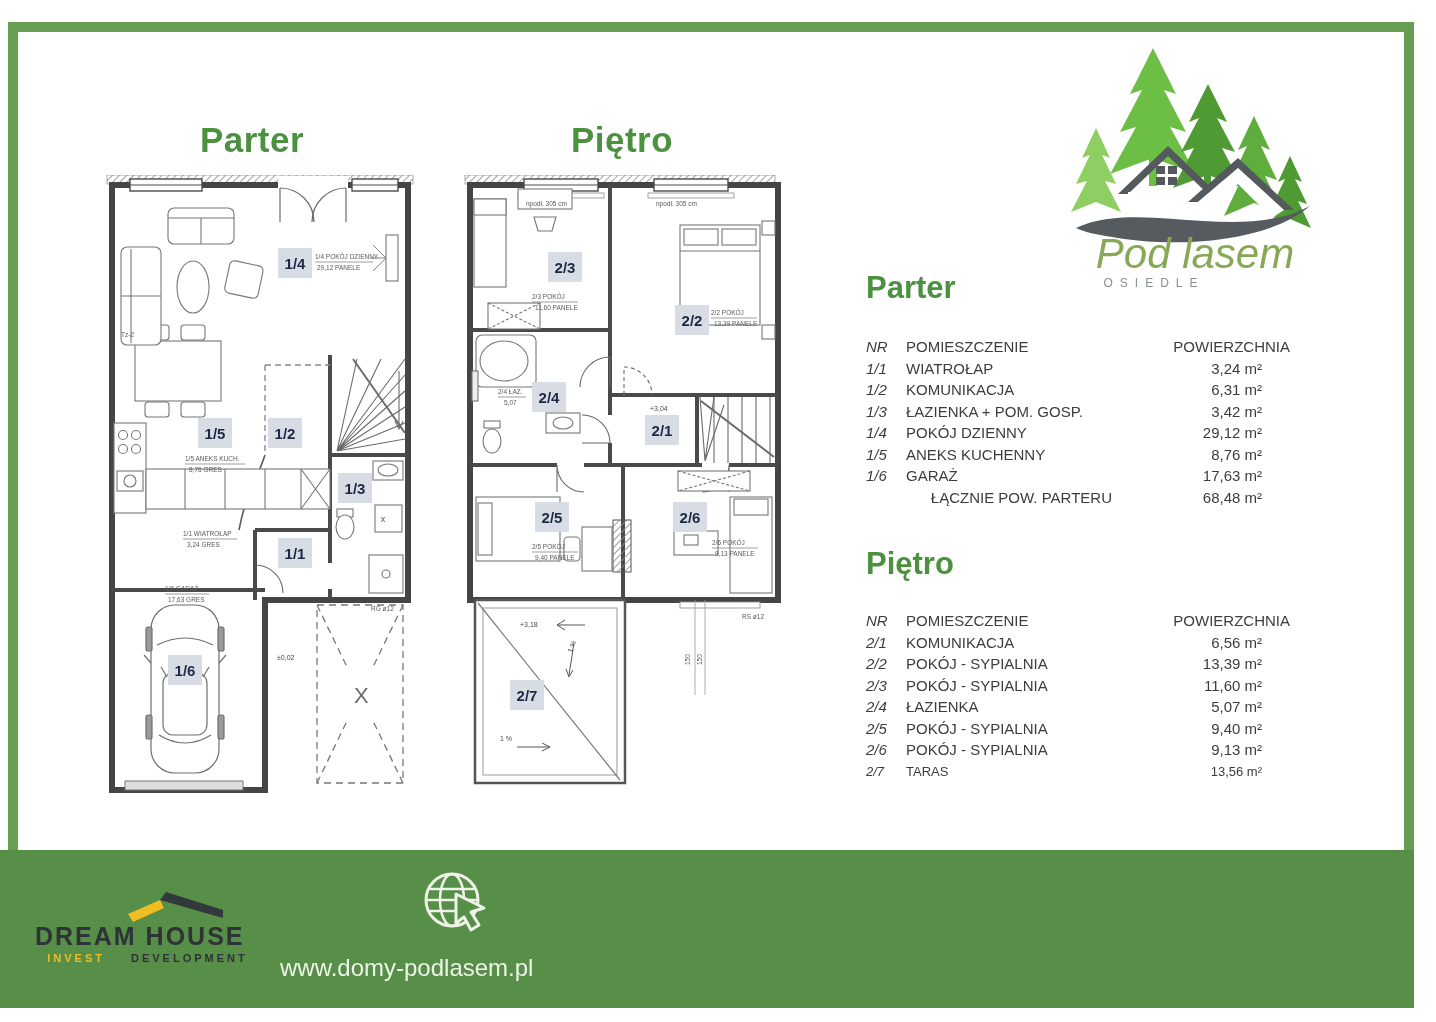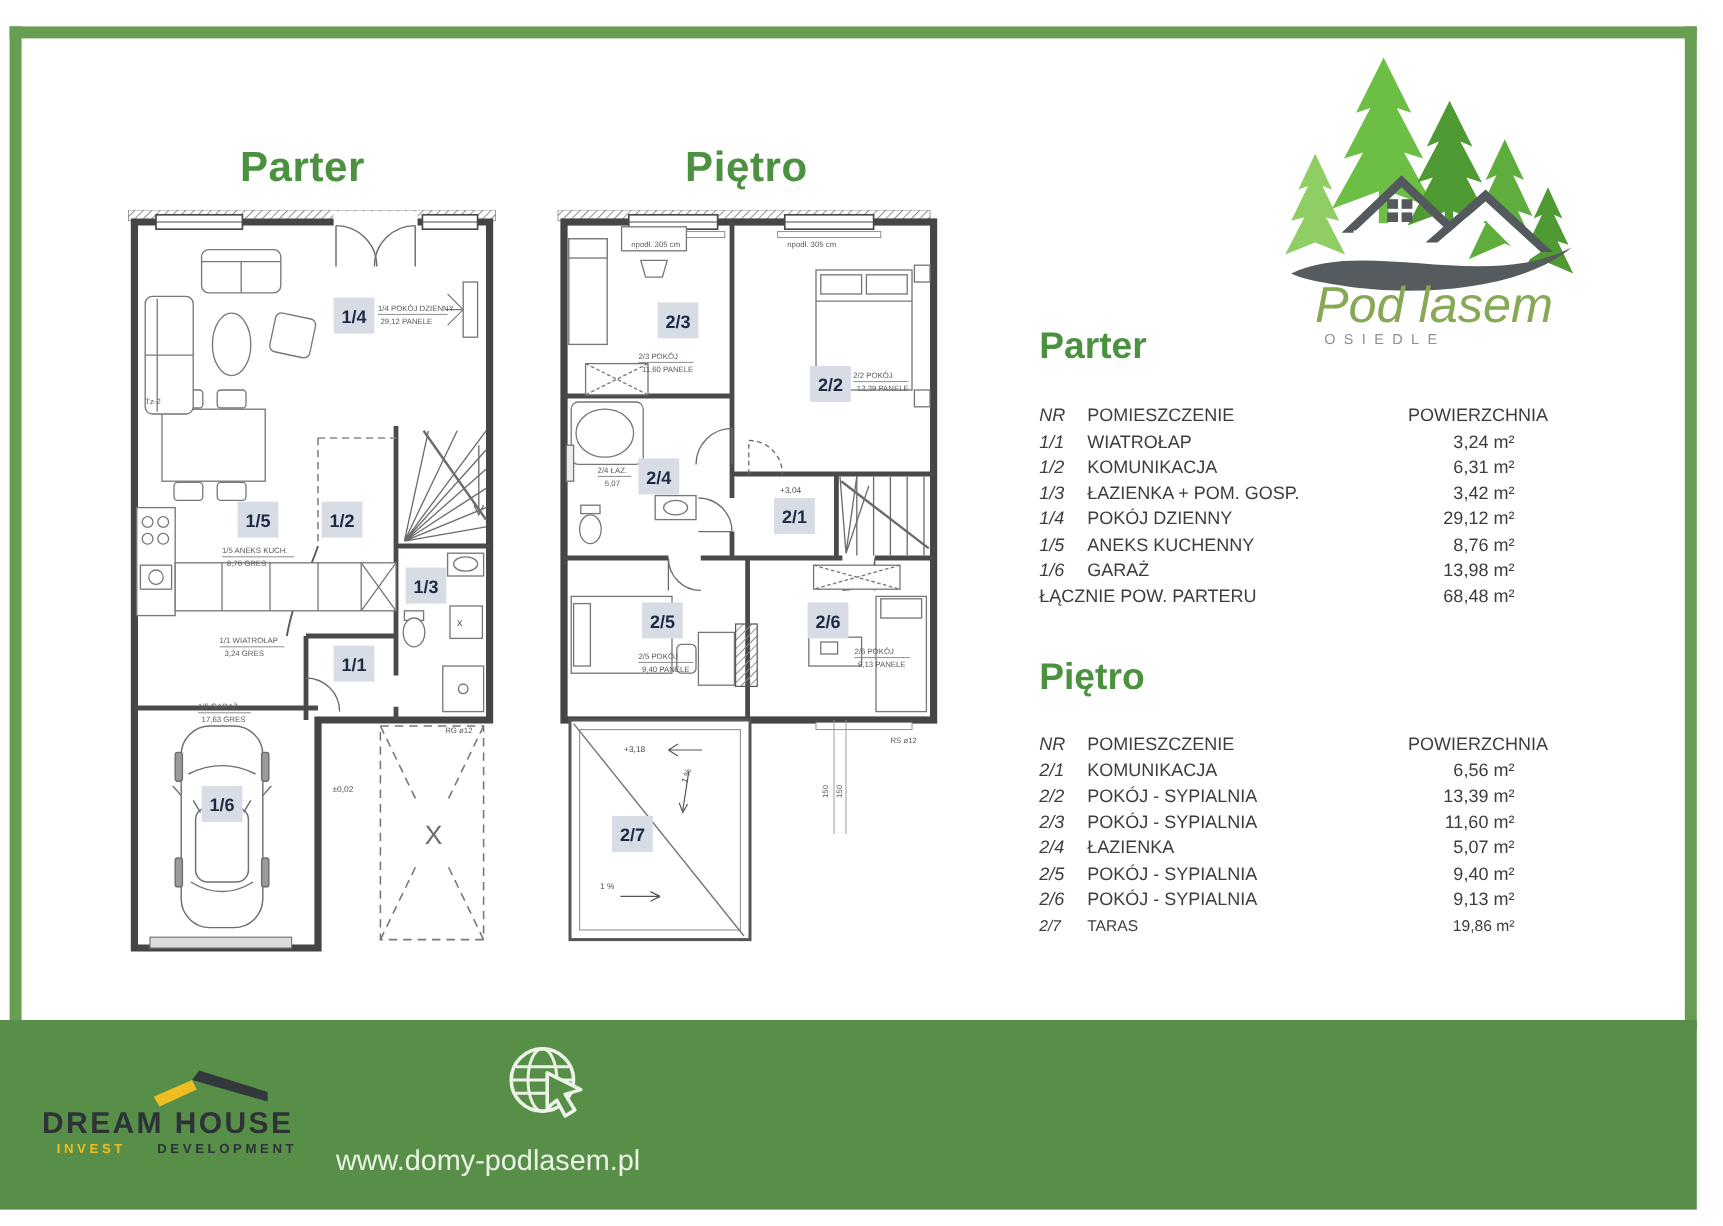"13,98 m²" span.c-area { text: 13,98 -> 17,63 }
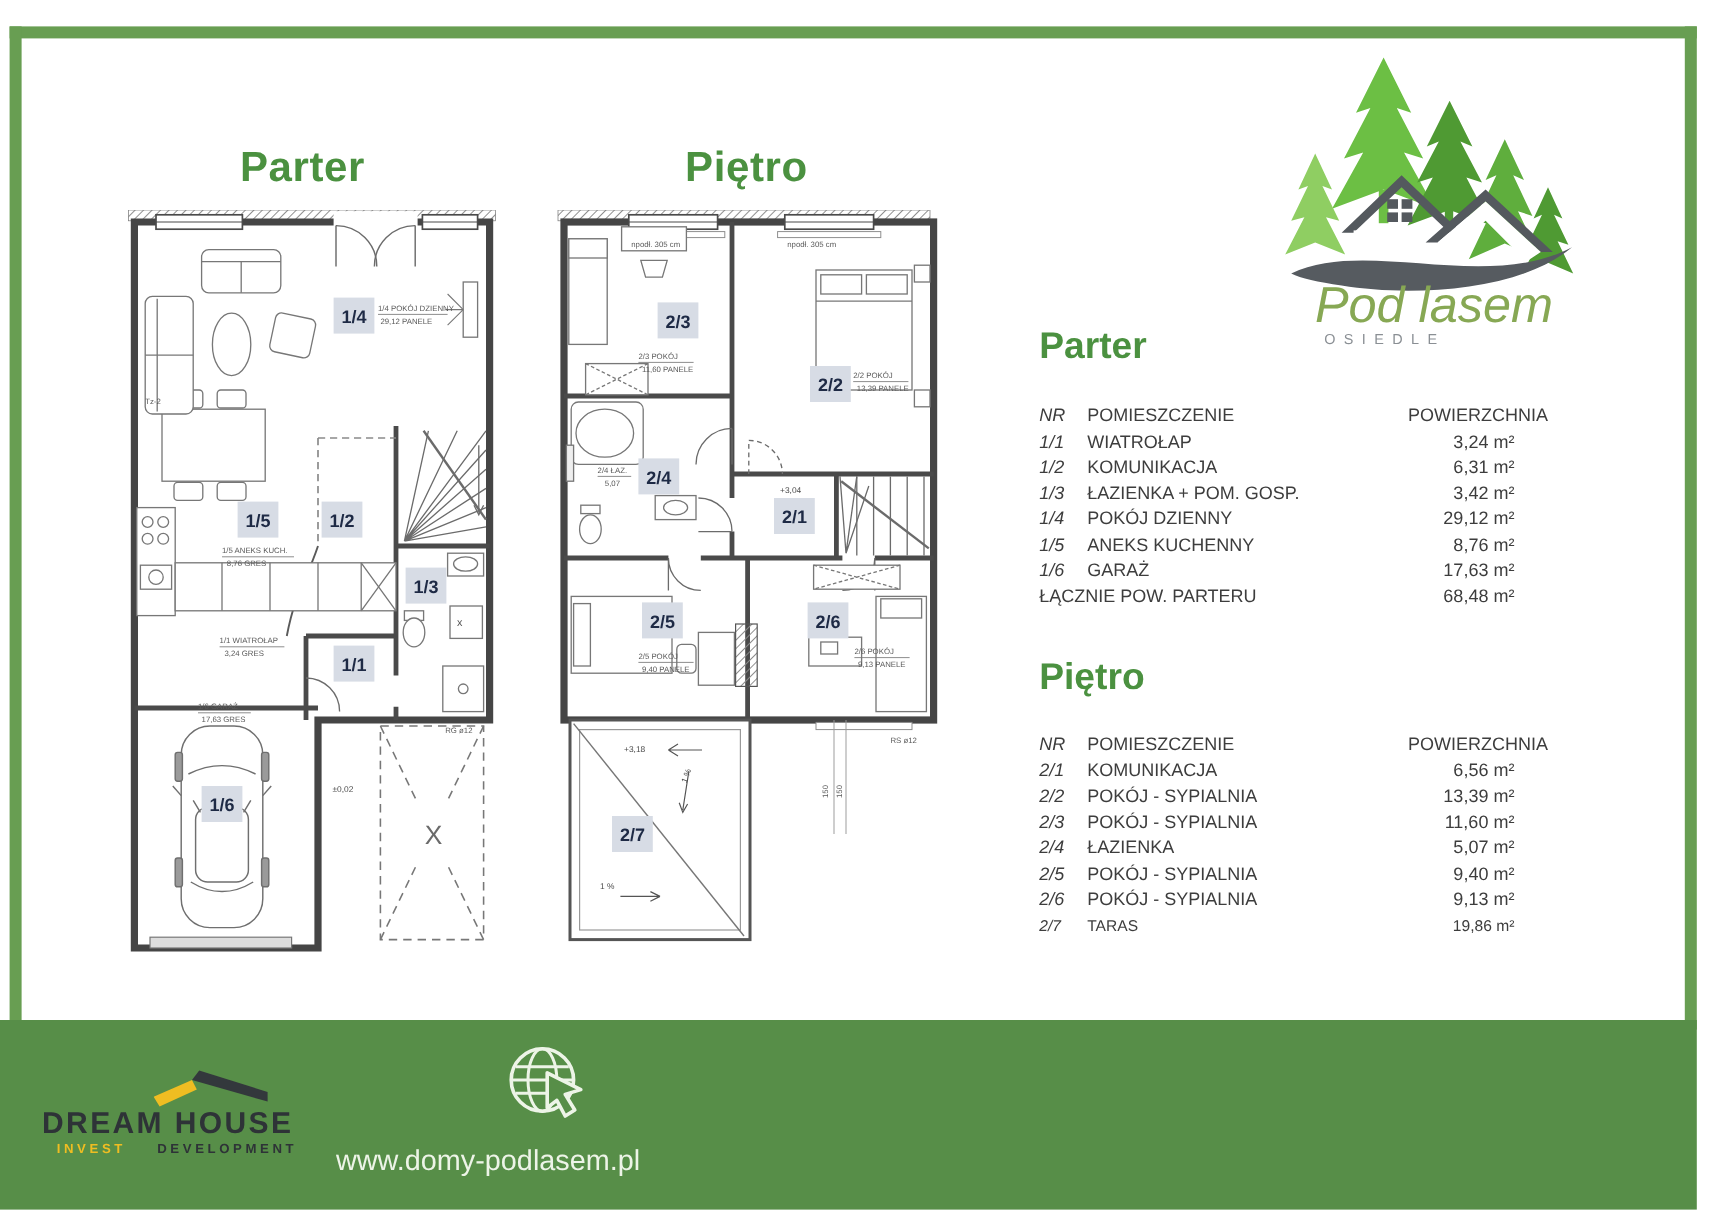"ŁĄCZNIE POW. PARTERU" .total .c-label { text-align: none -> right }
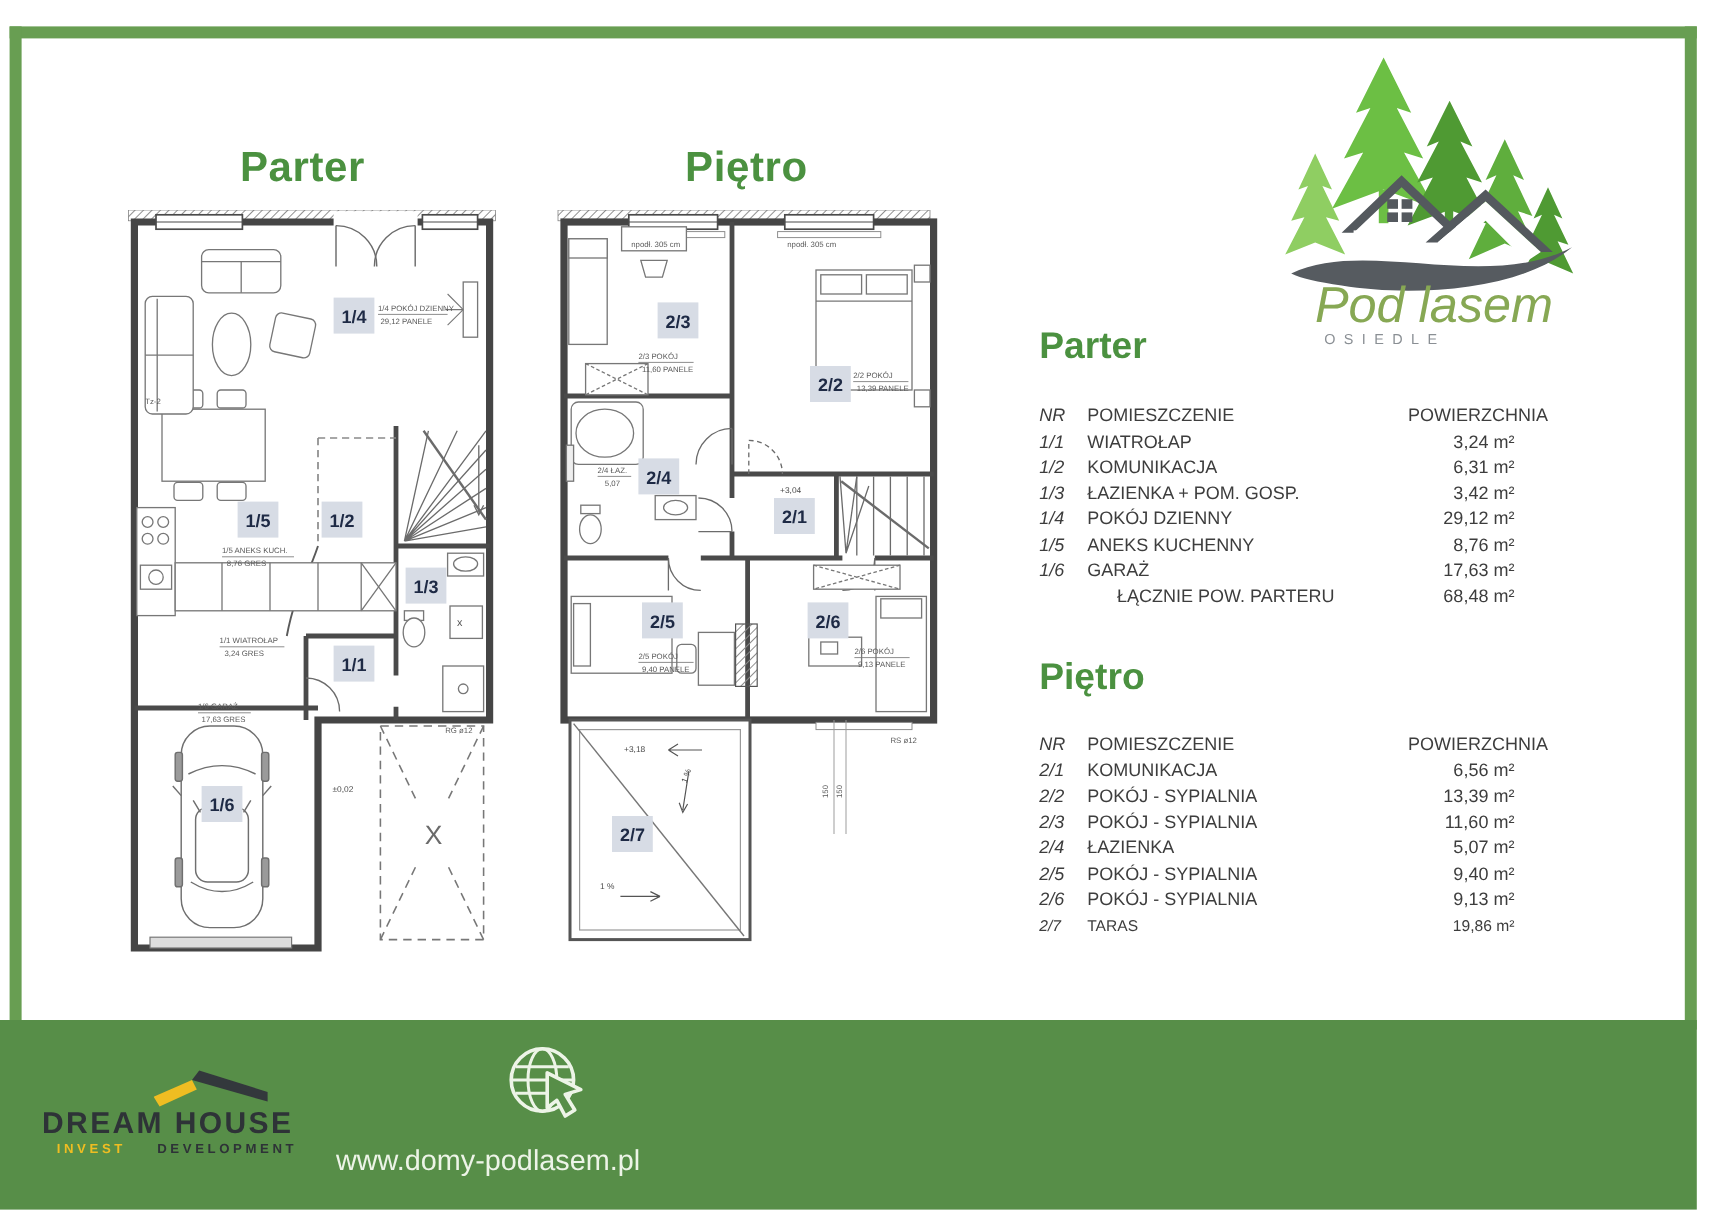"19,86 m²" span.c-area { text: 19,86 -> 13,56 }
